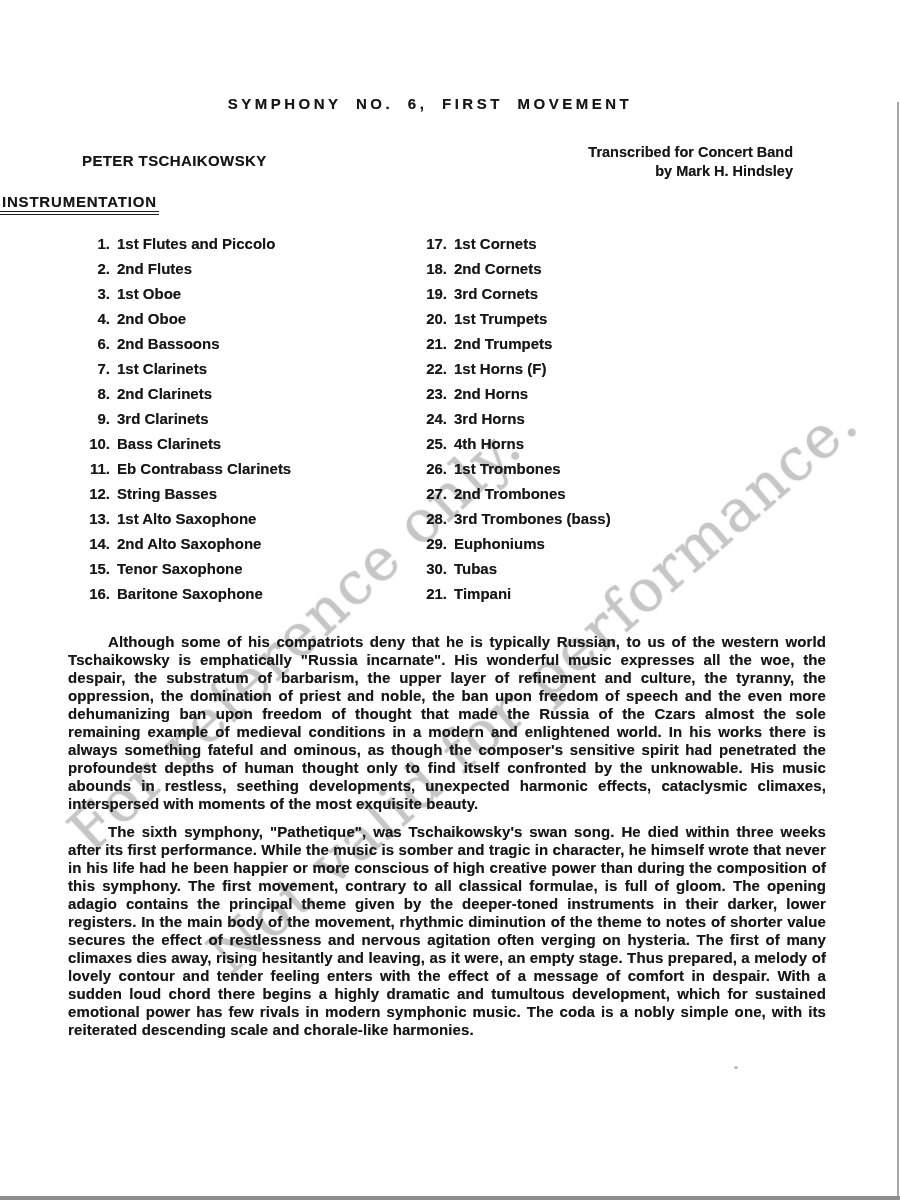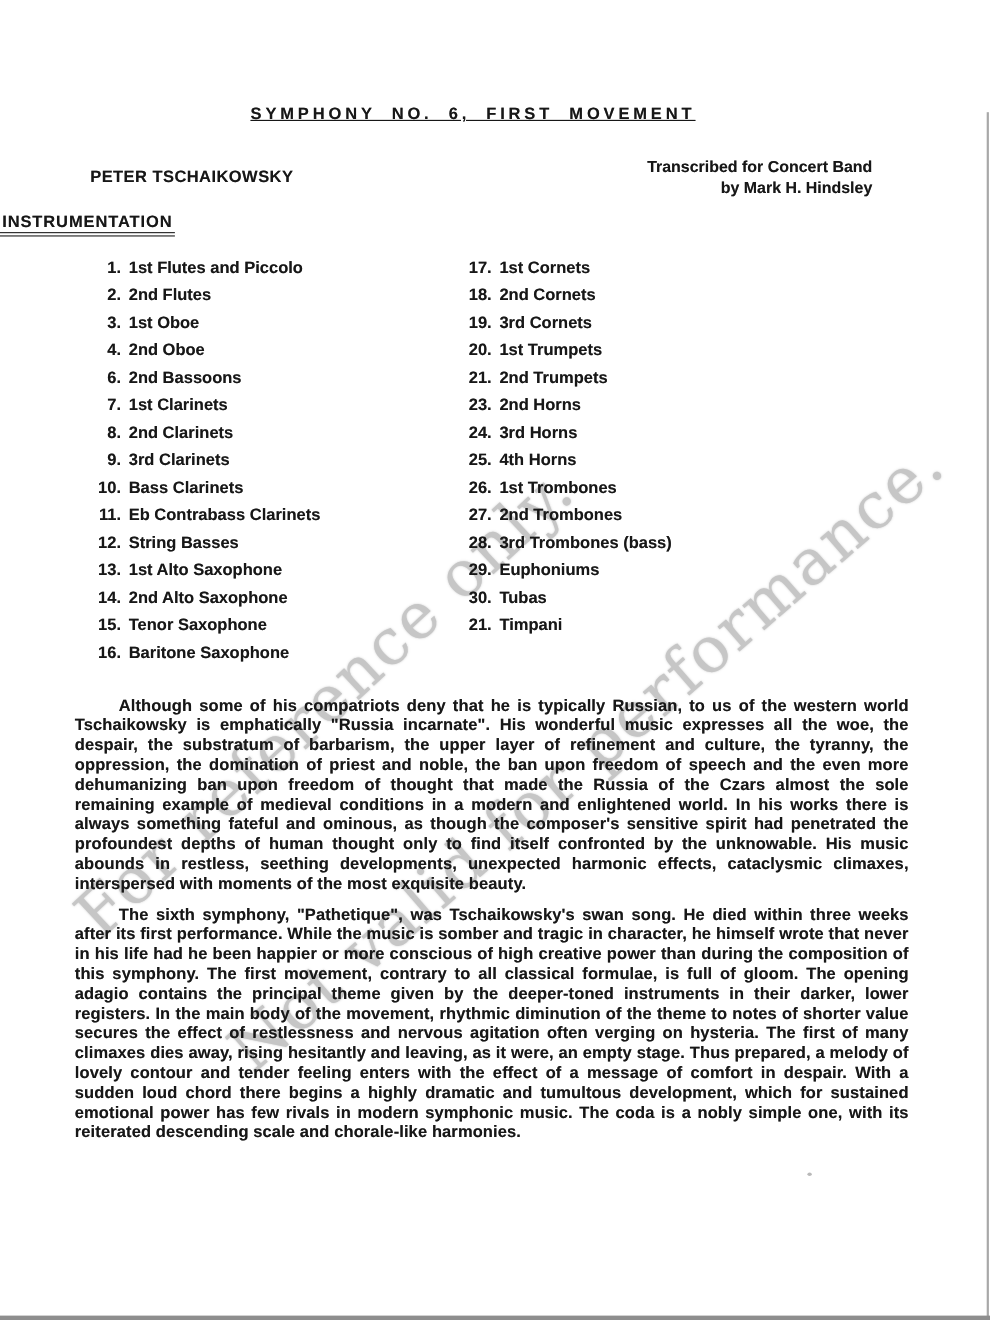"SYMPHONY NO. 6, FIRST MOVEMENT" .title { text-decoration: underline -> none }
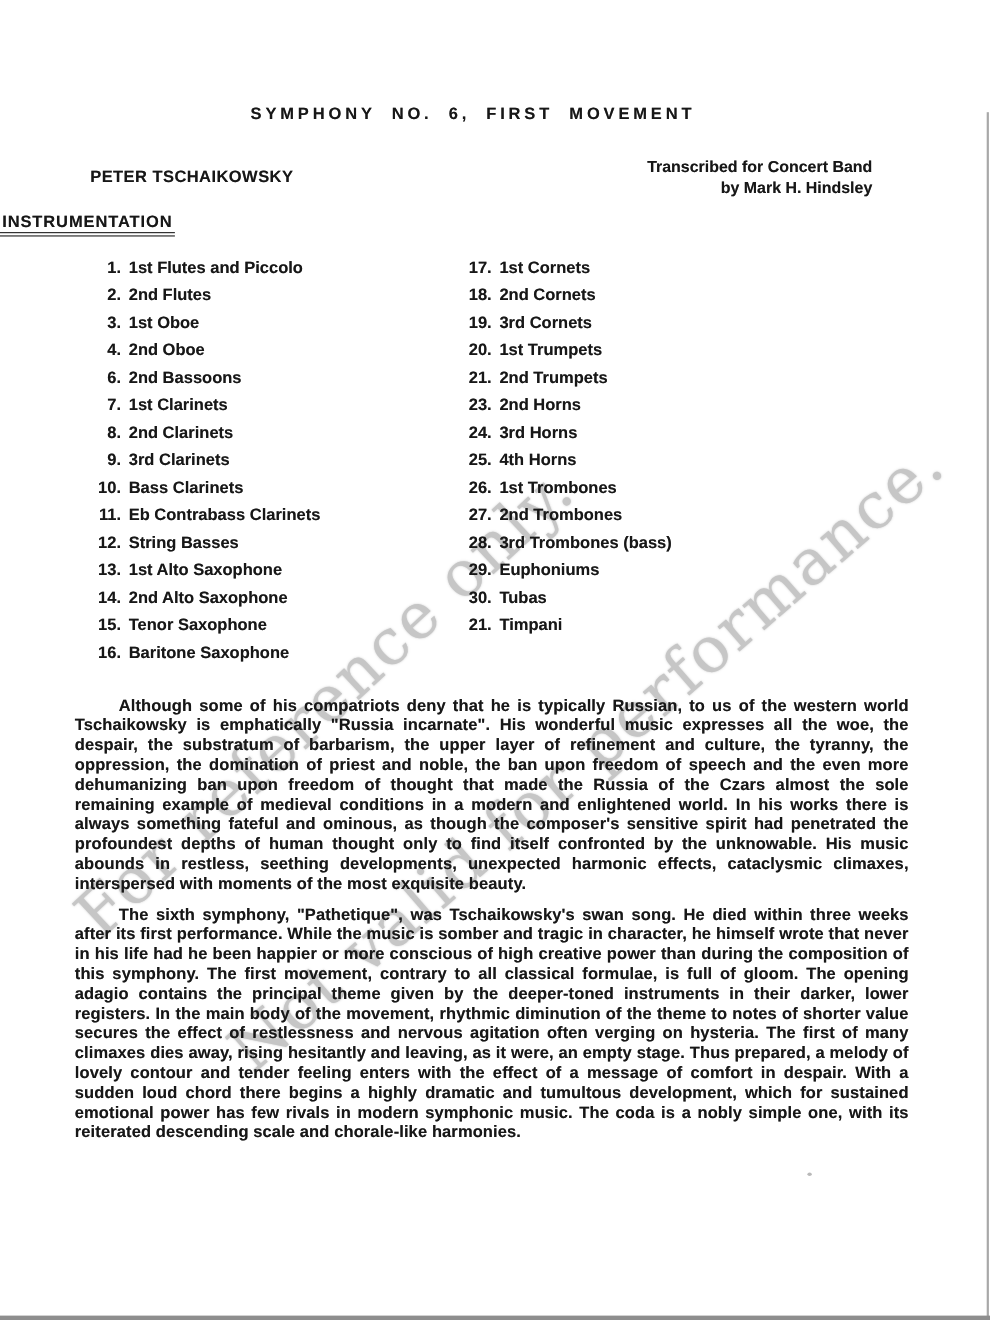"22. 1st Horns (F)" div.inst-row { html: none -> <div><span>22.</span><span>1st Horns (F)</span></div> }
